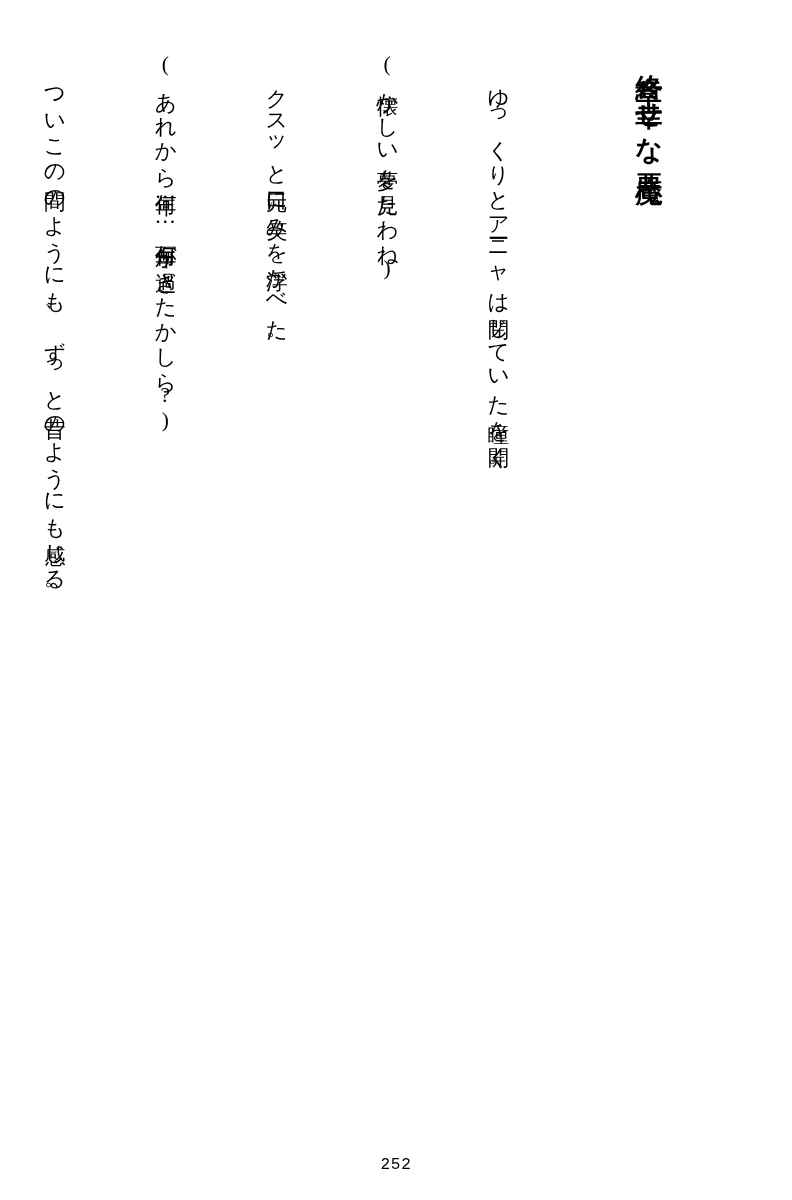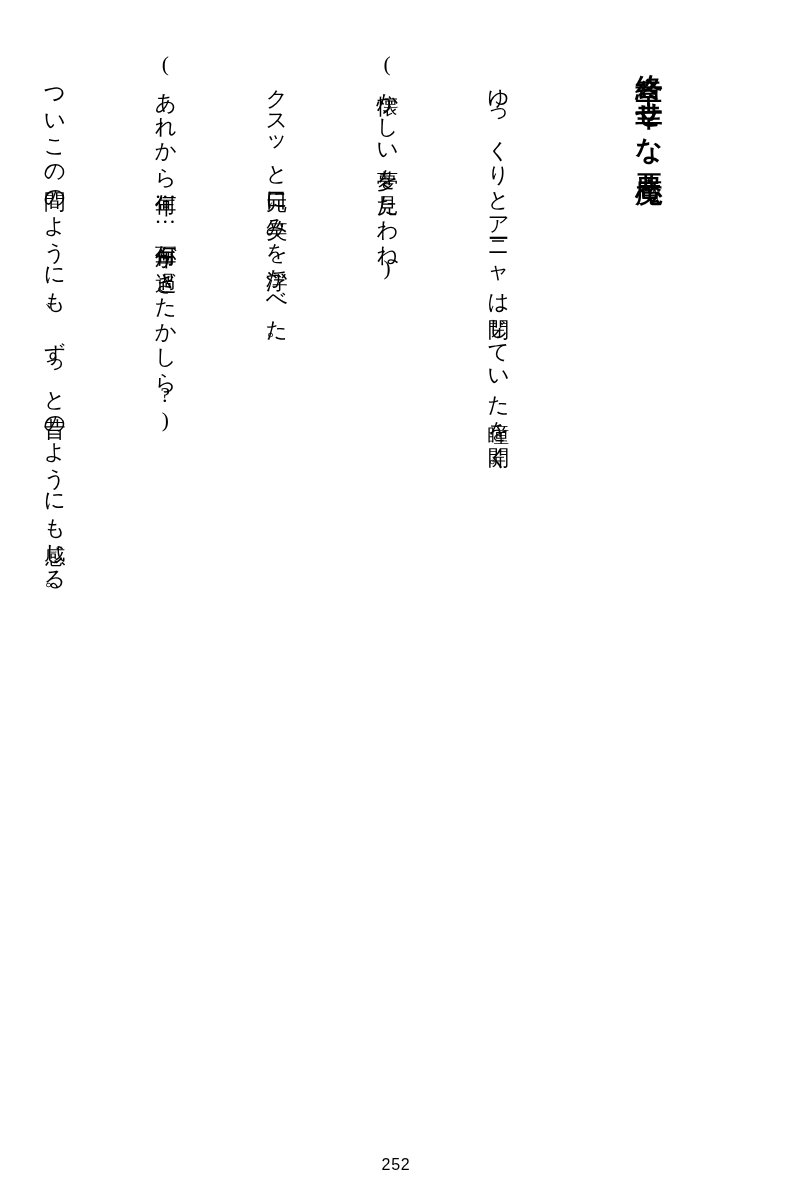"252" .page-number { font-family: Liberation Sans, sans-serif -> Liberation Mono, monospace }
